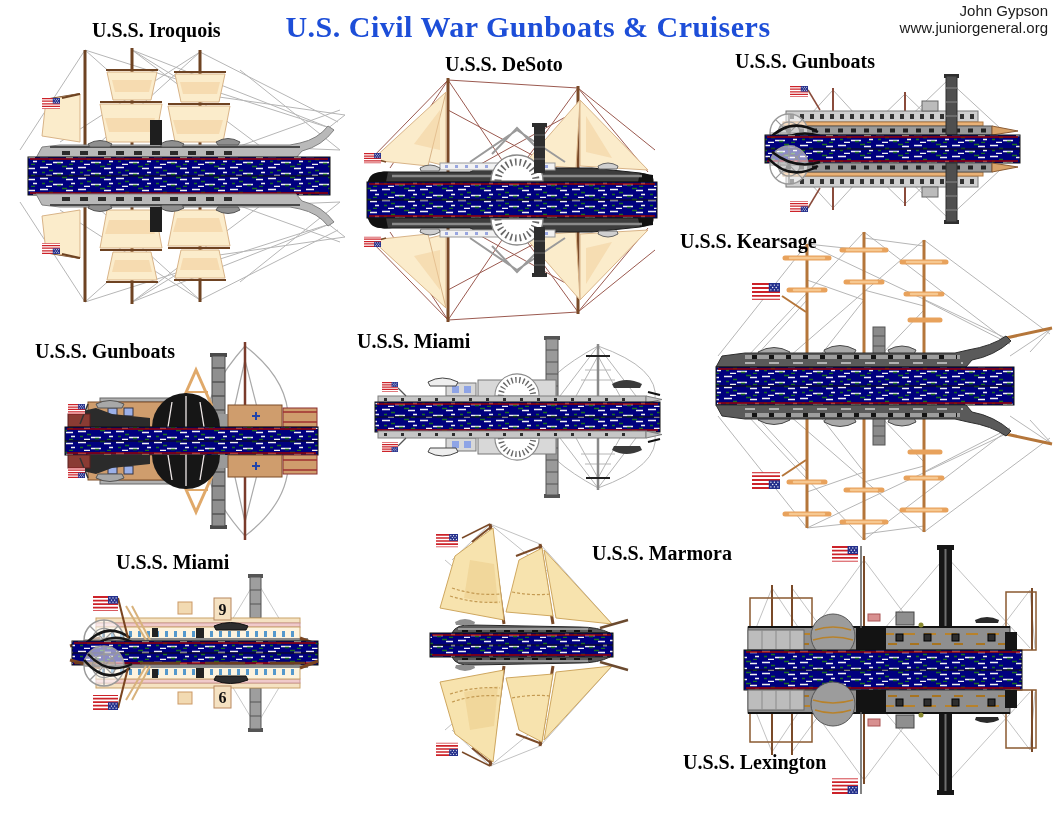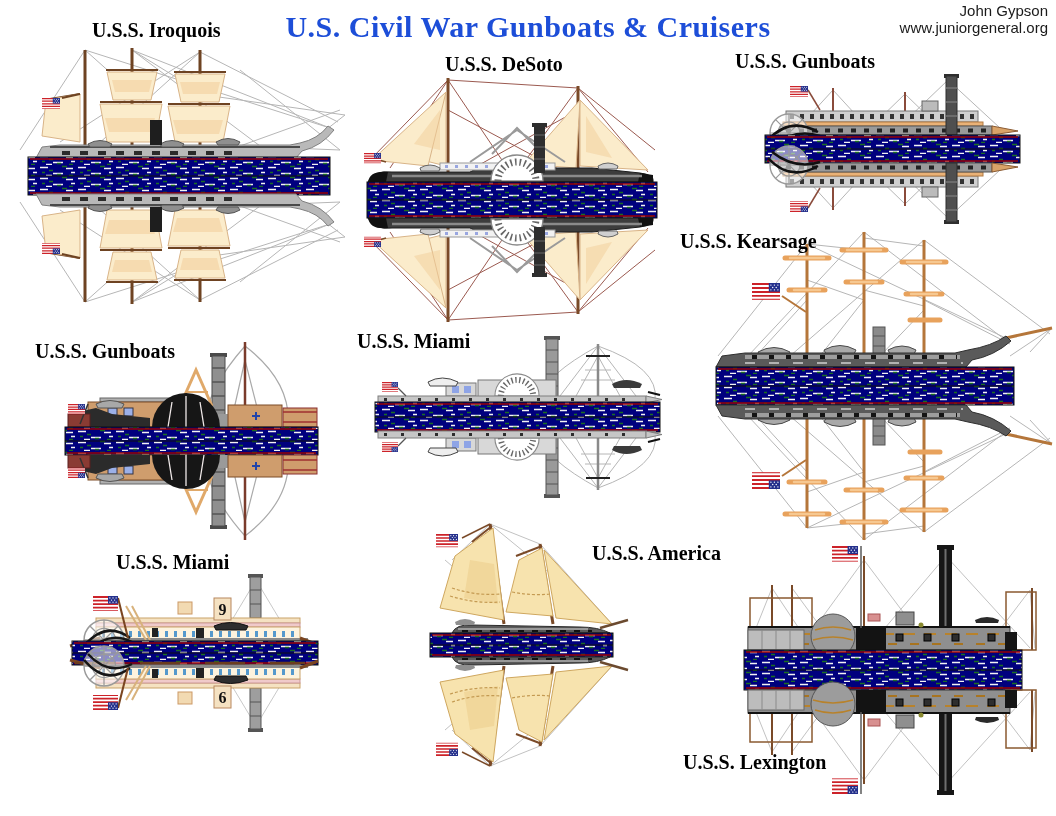"U.S.S. America" div.label { text: America -> Marmora }
